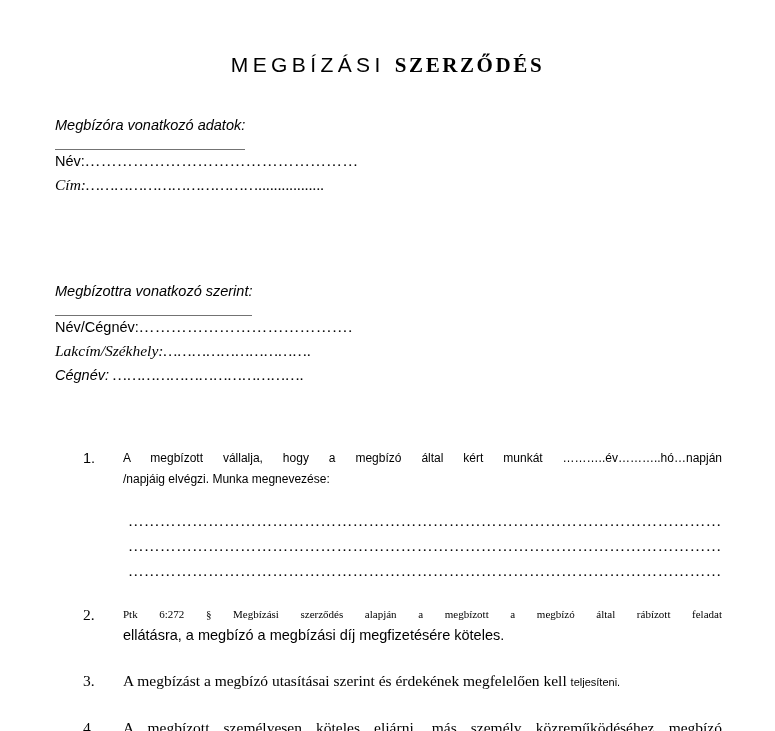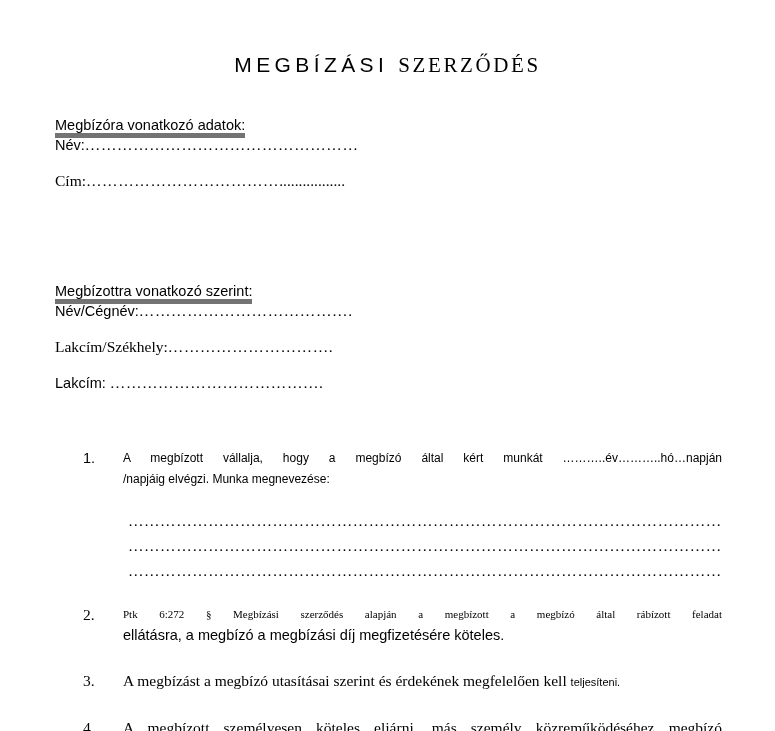"SZERZŐDÉS" .title-serif { font-weight: normal -> bold }
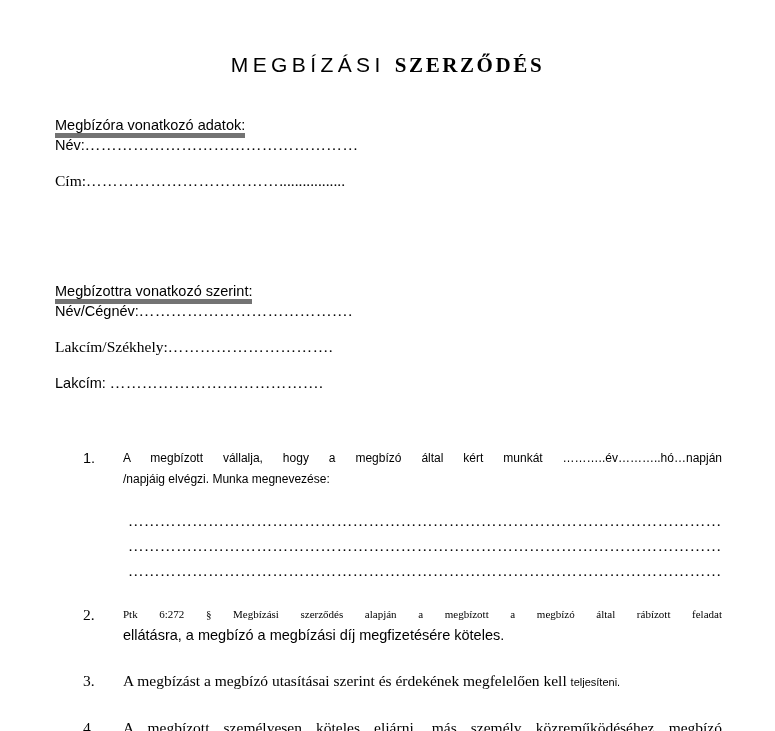"Megbízóra vonatkozó adatok:" .block-heading span { border-bottom: 5px solid #737373 -> 1px solid #737373; font-style: none -> italic; padding-bottom: 0px -> 16px }
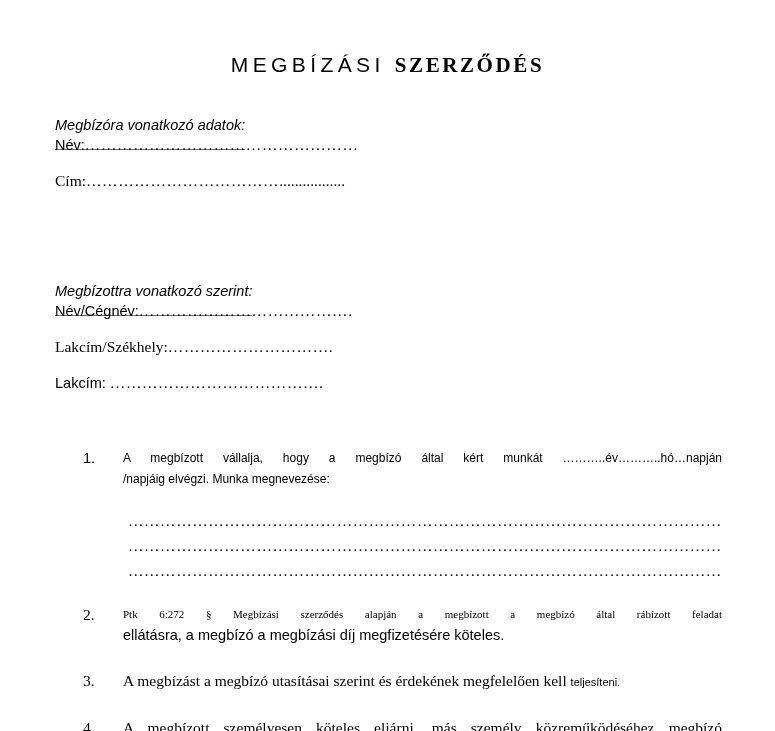"Név:……………………………………………" .field-line.gap-1 { margin-top: none -> 16px }
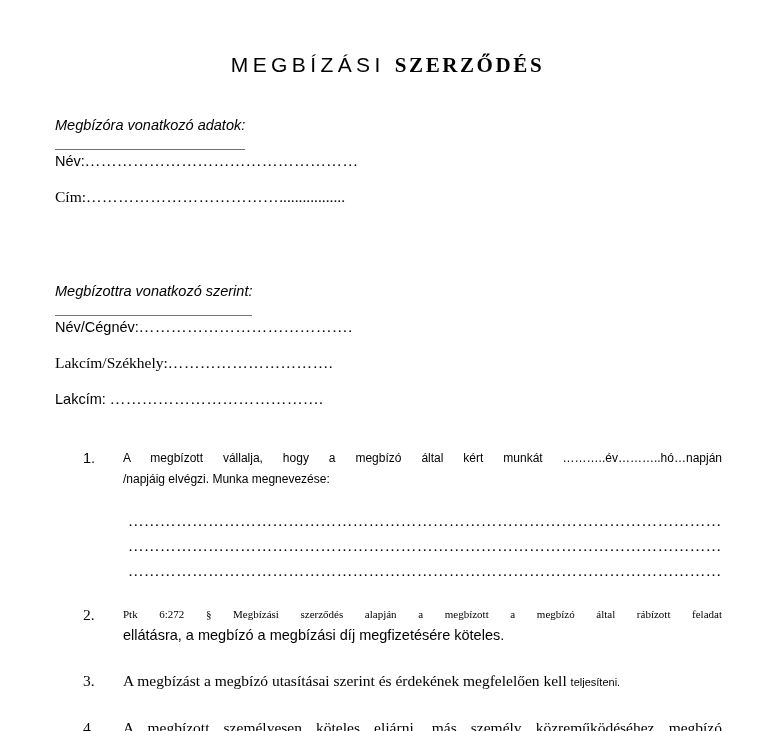"Cím:………………………………................." .field-line.gap-2 { font-style: none -> italic; margin-top: 16px -> 4px }
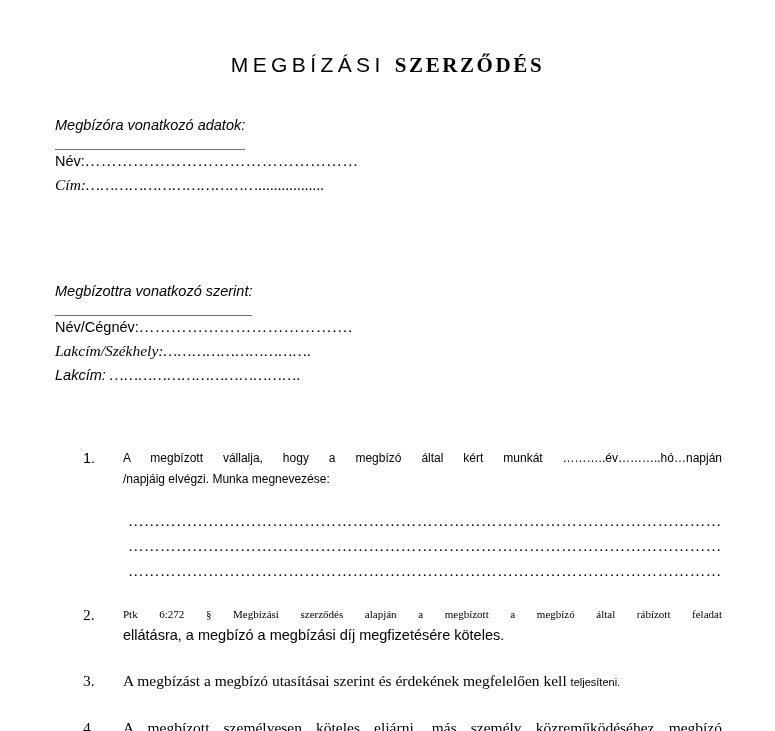"Lakcím:" span.fs-sans { text: Lakcím -> Cégnév }
